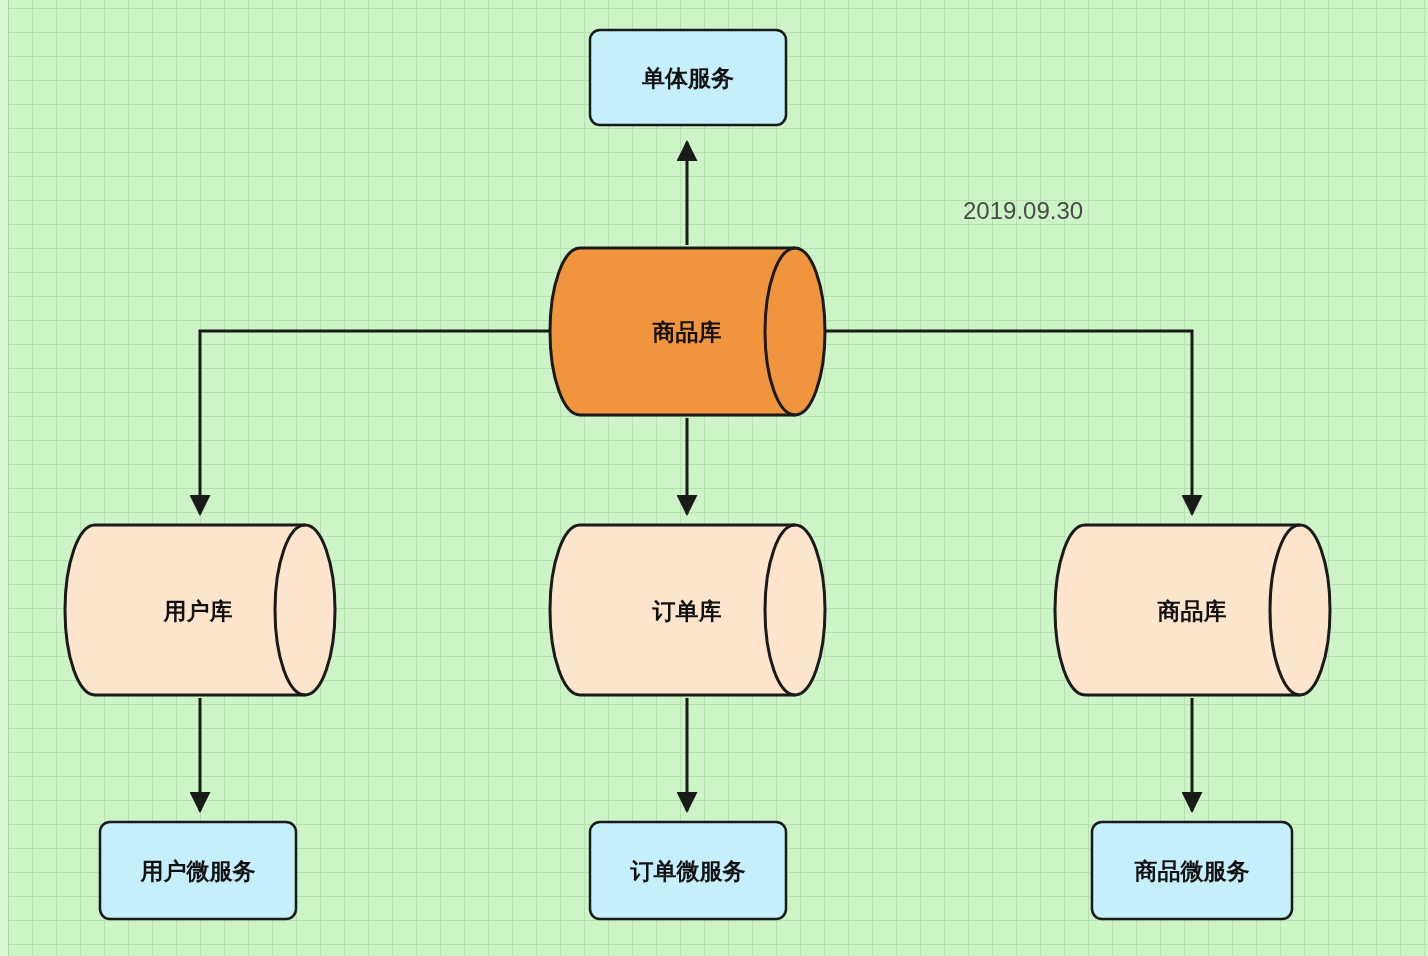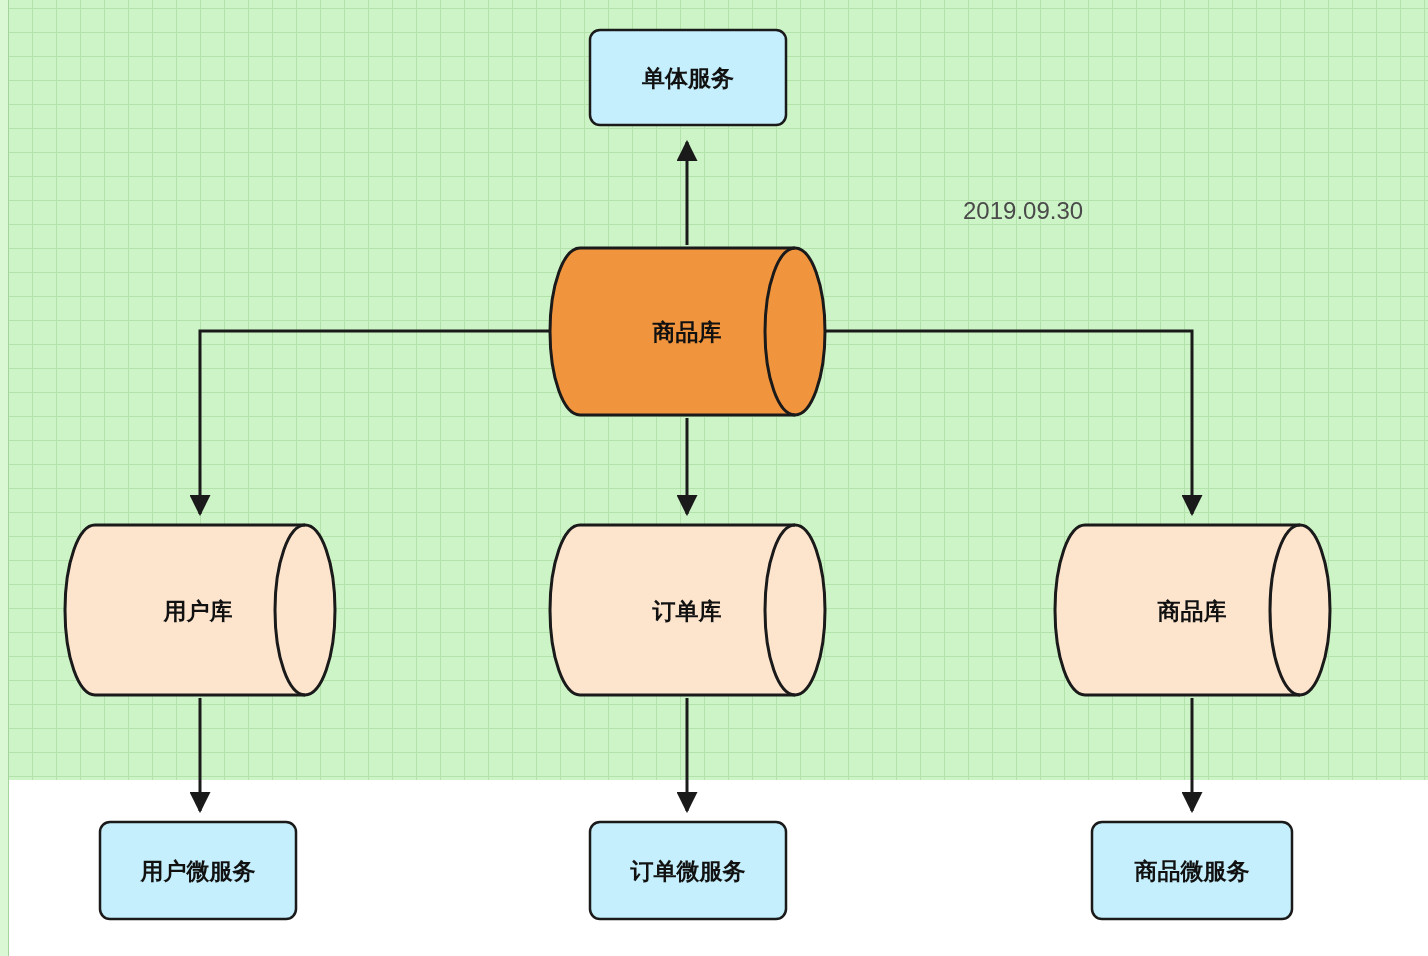"单体服务" .canvas { height: 780px -> 956px }
